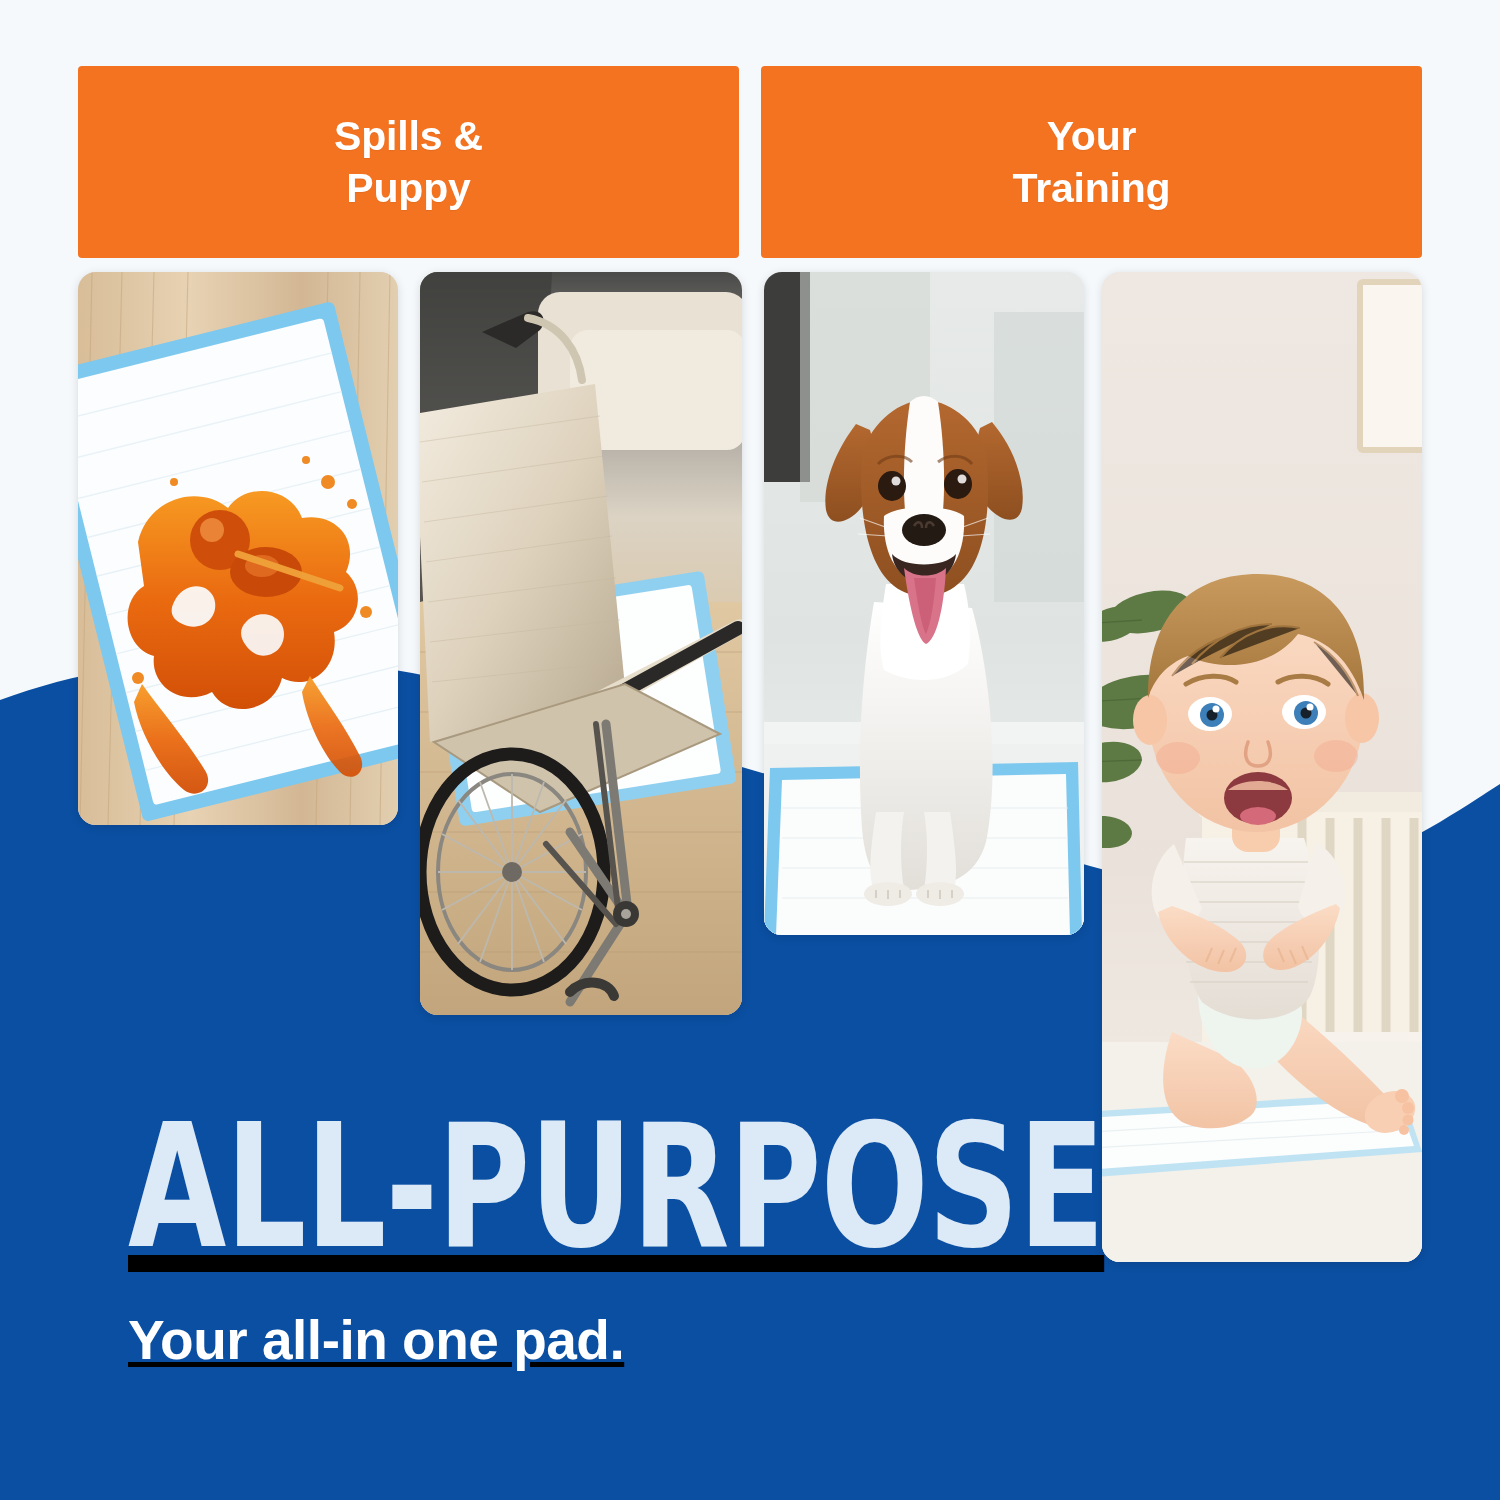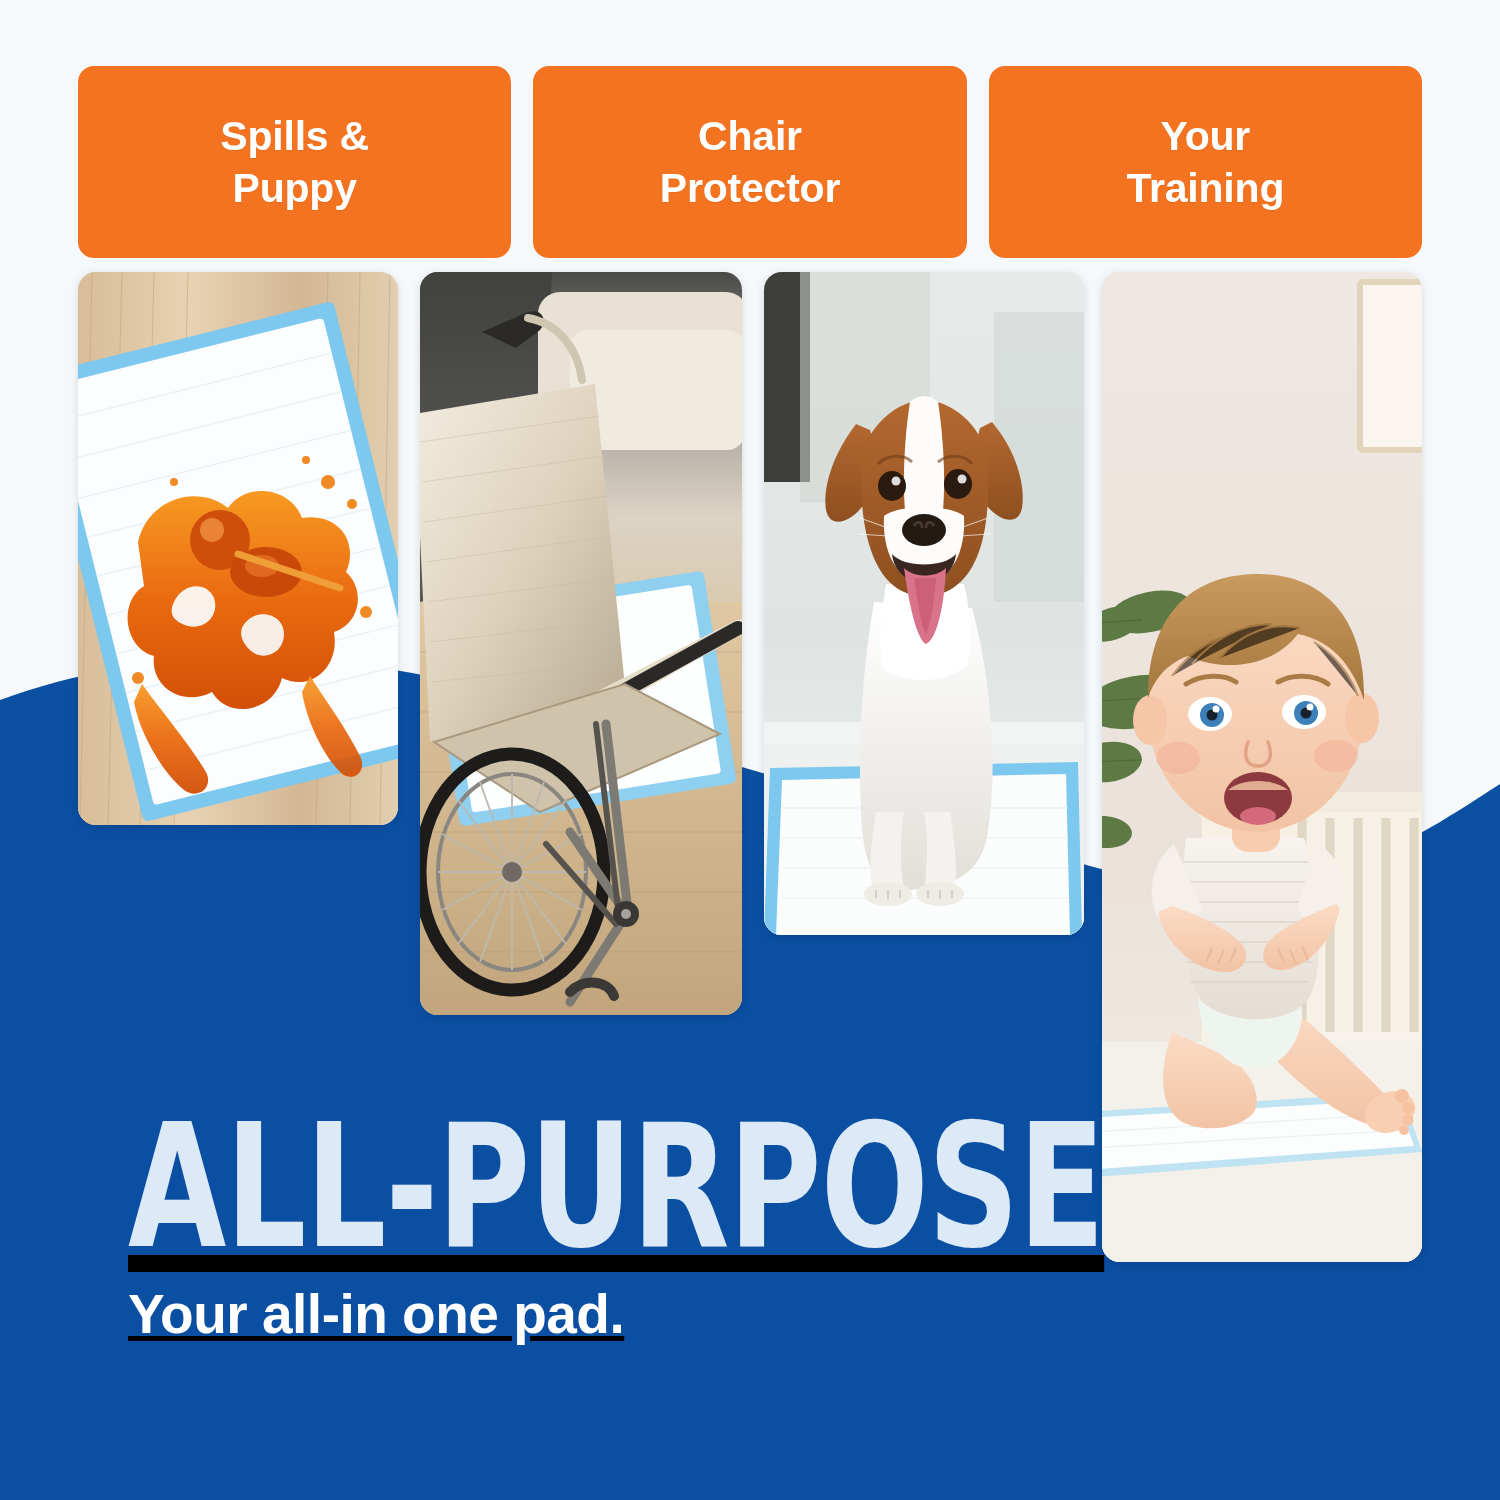"Spills &" .badge { border-radius: 16px -> 4px }
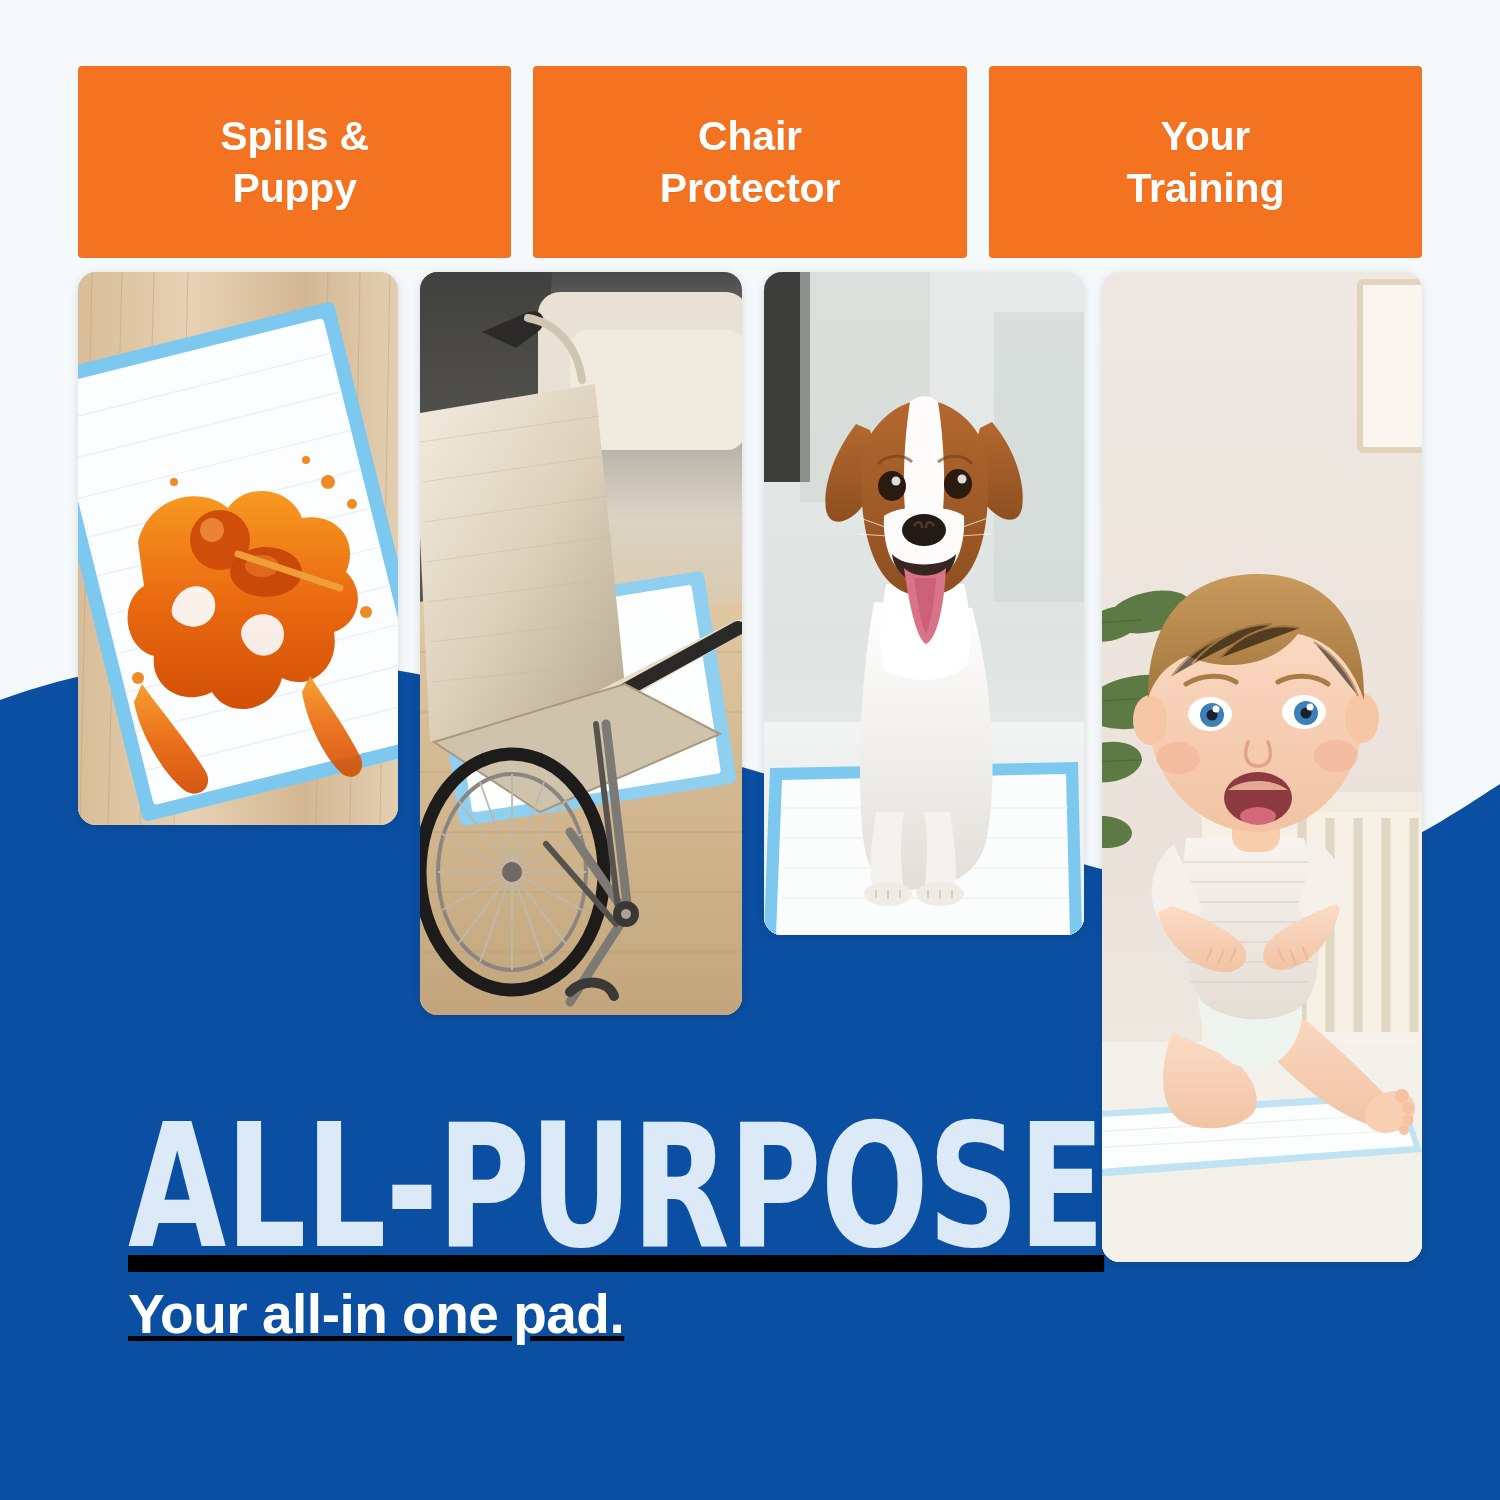"Chair" div.badge { html: <div> <span><span>Chair</span><br><span>Protector</span></span> </div> -> none }
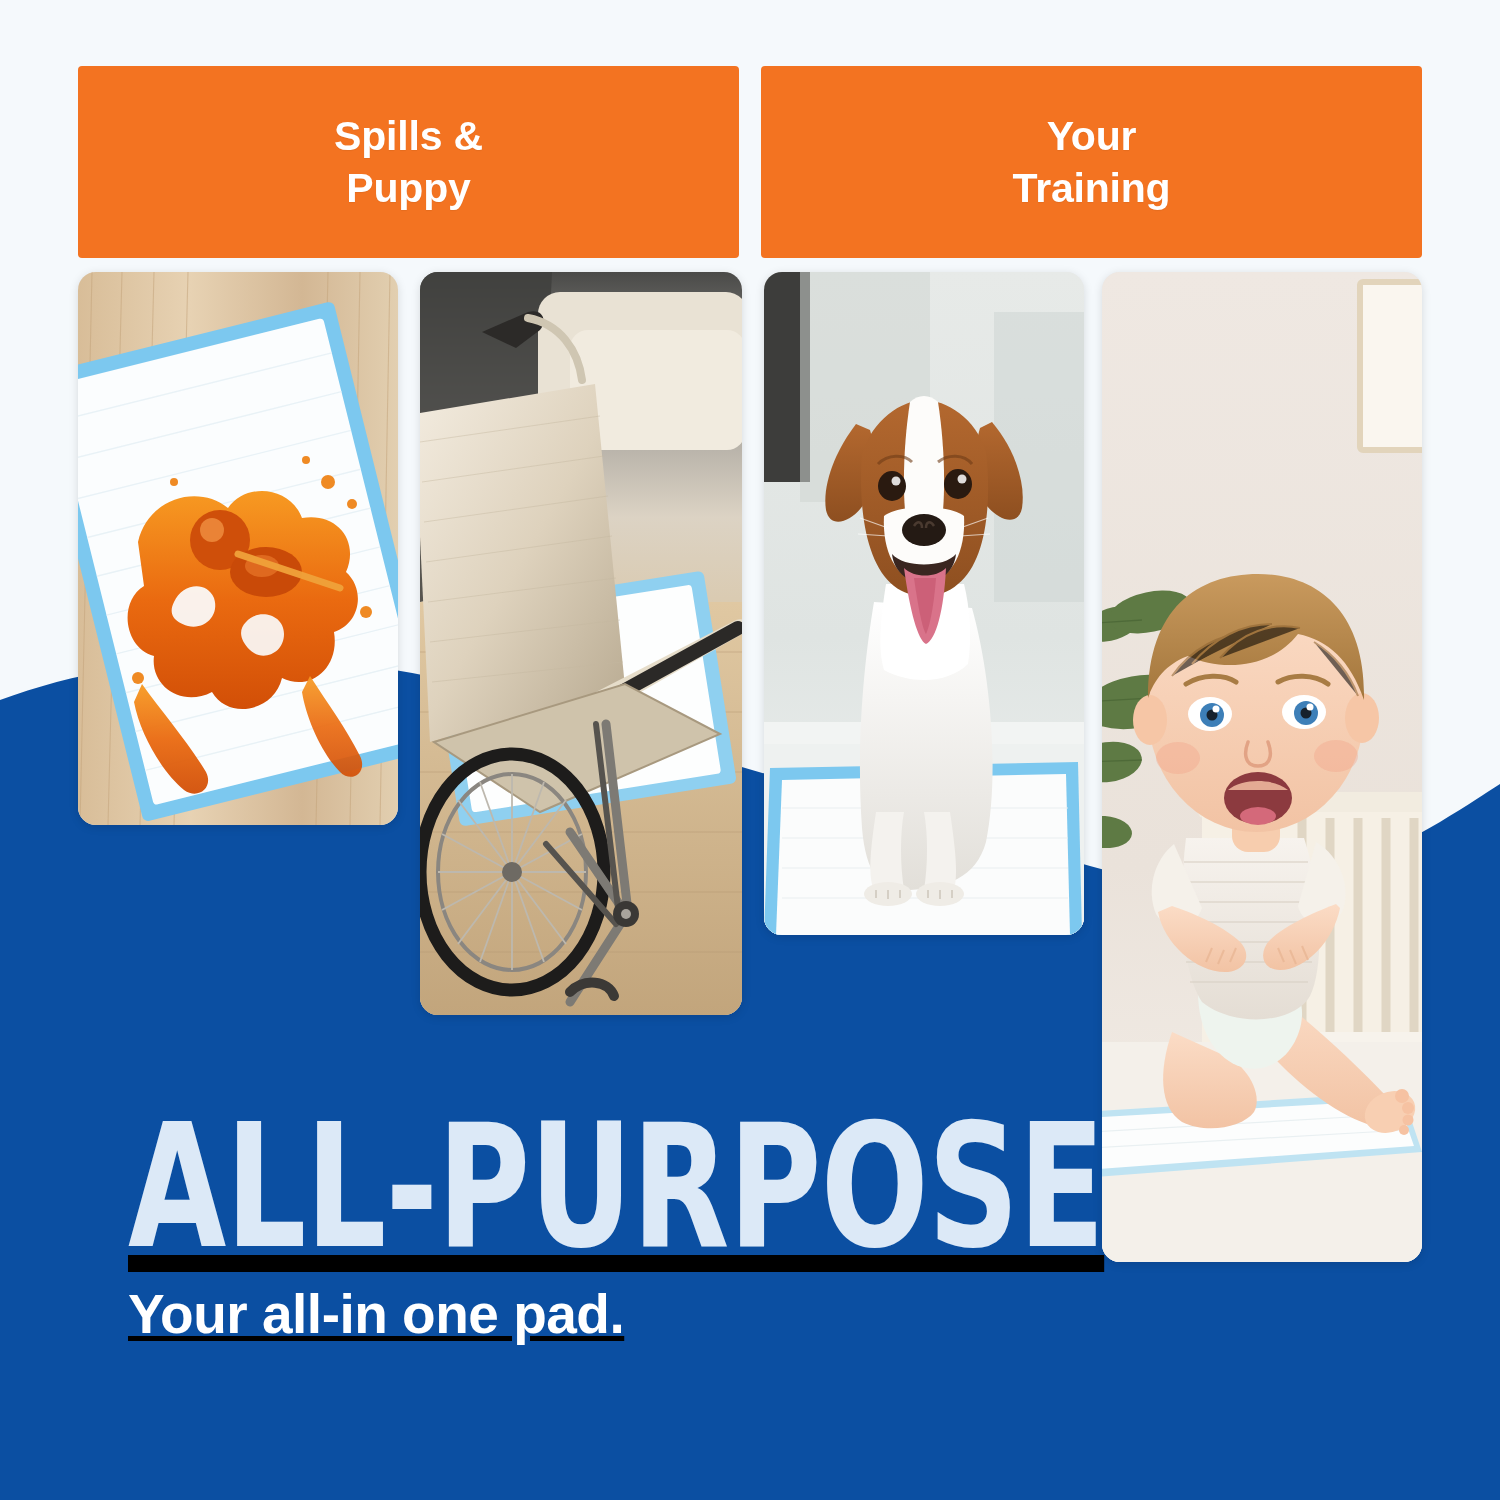"Your all-in one pad." .subhead { margin-top: 16px -> 42px }
